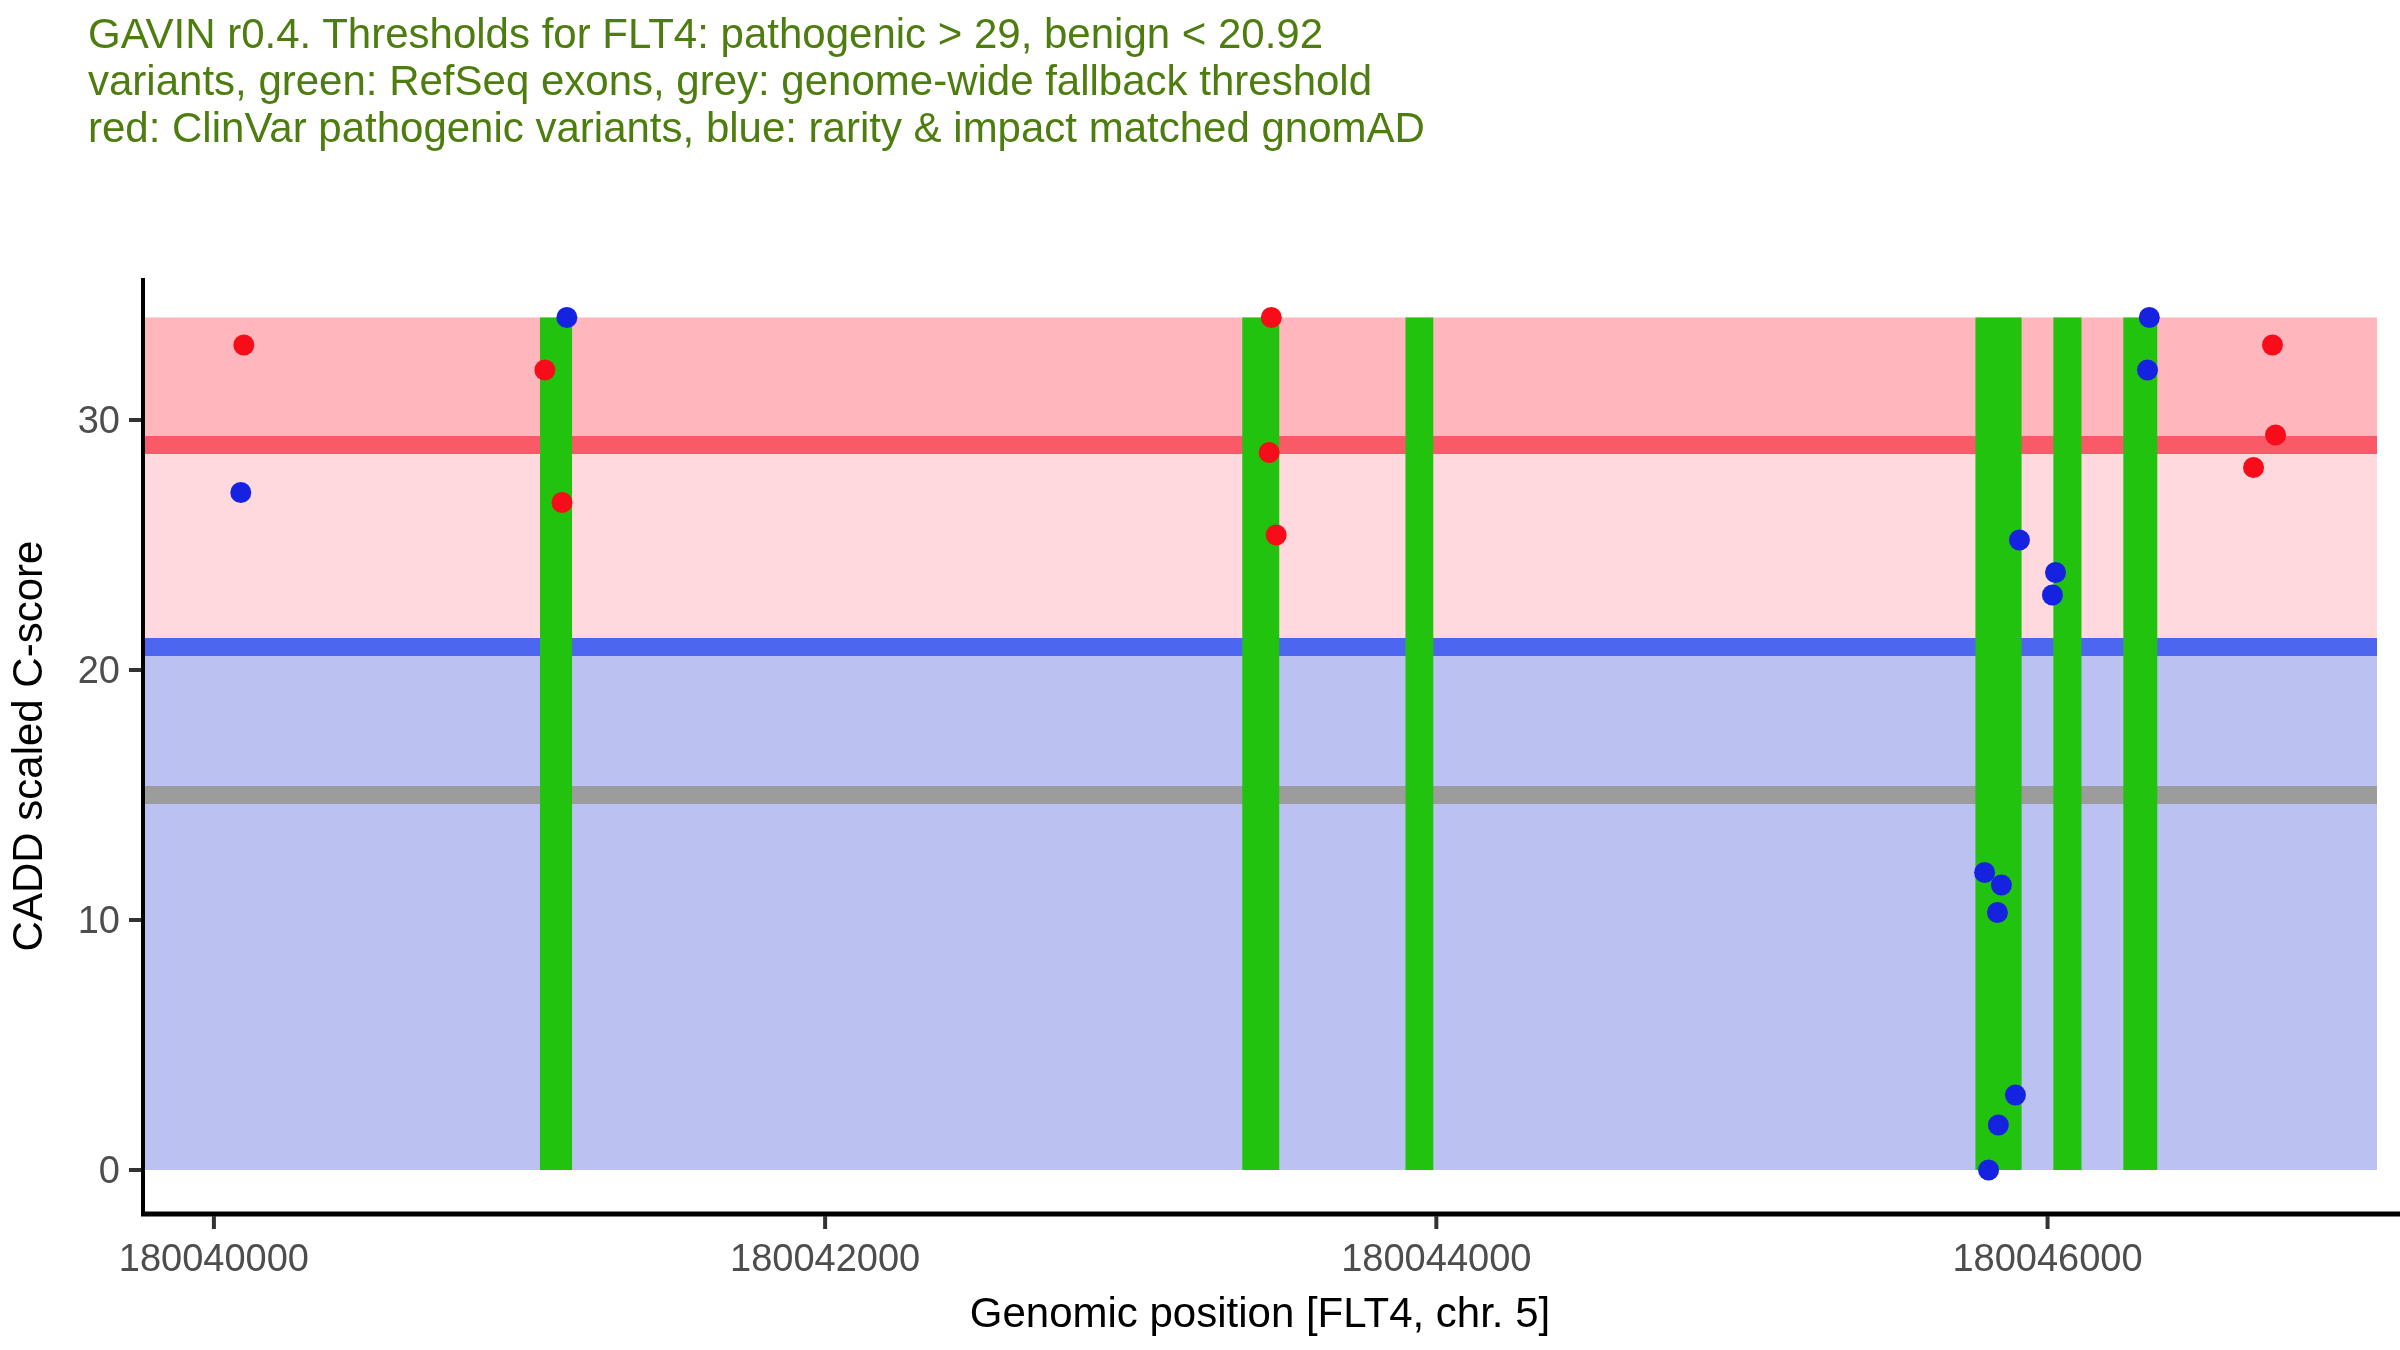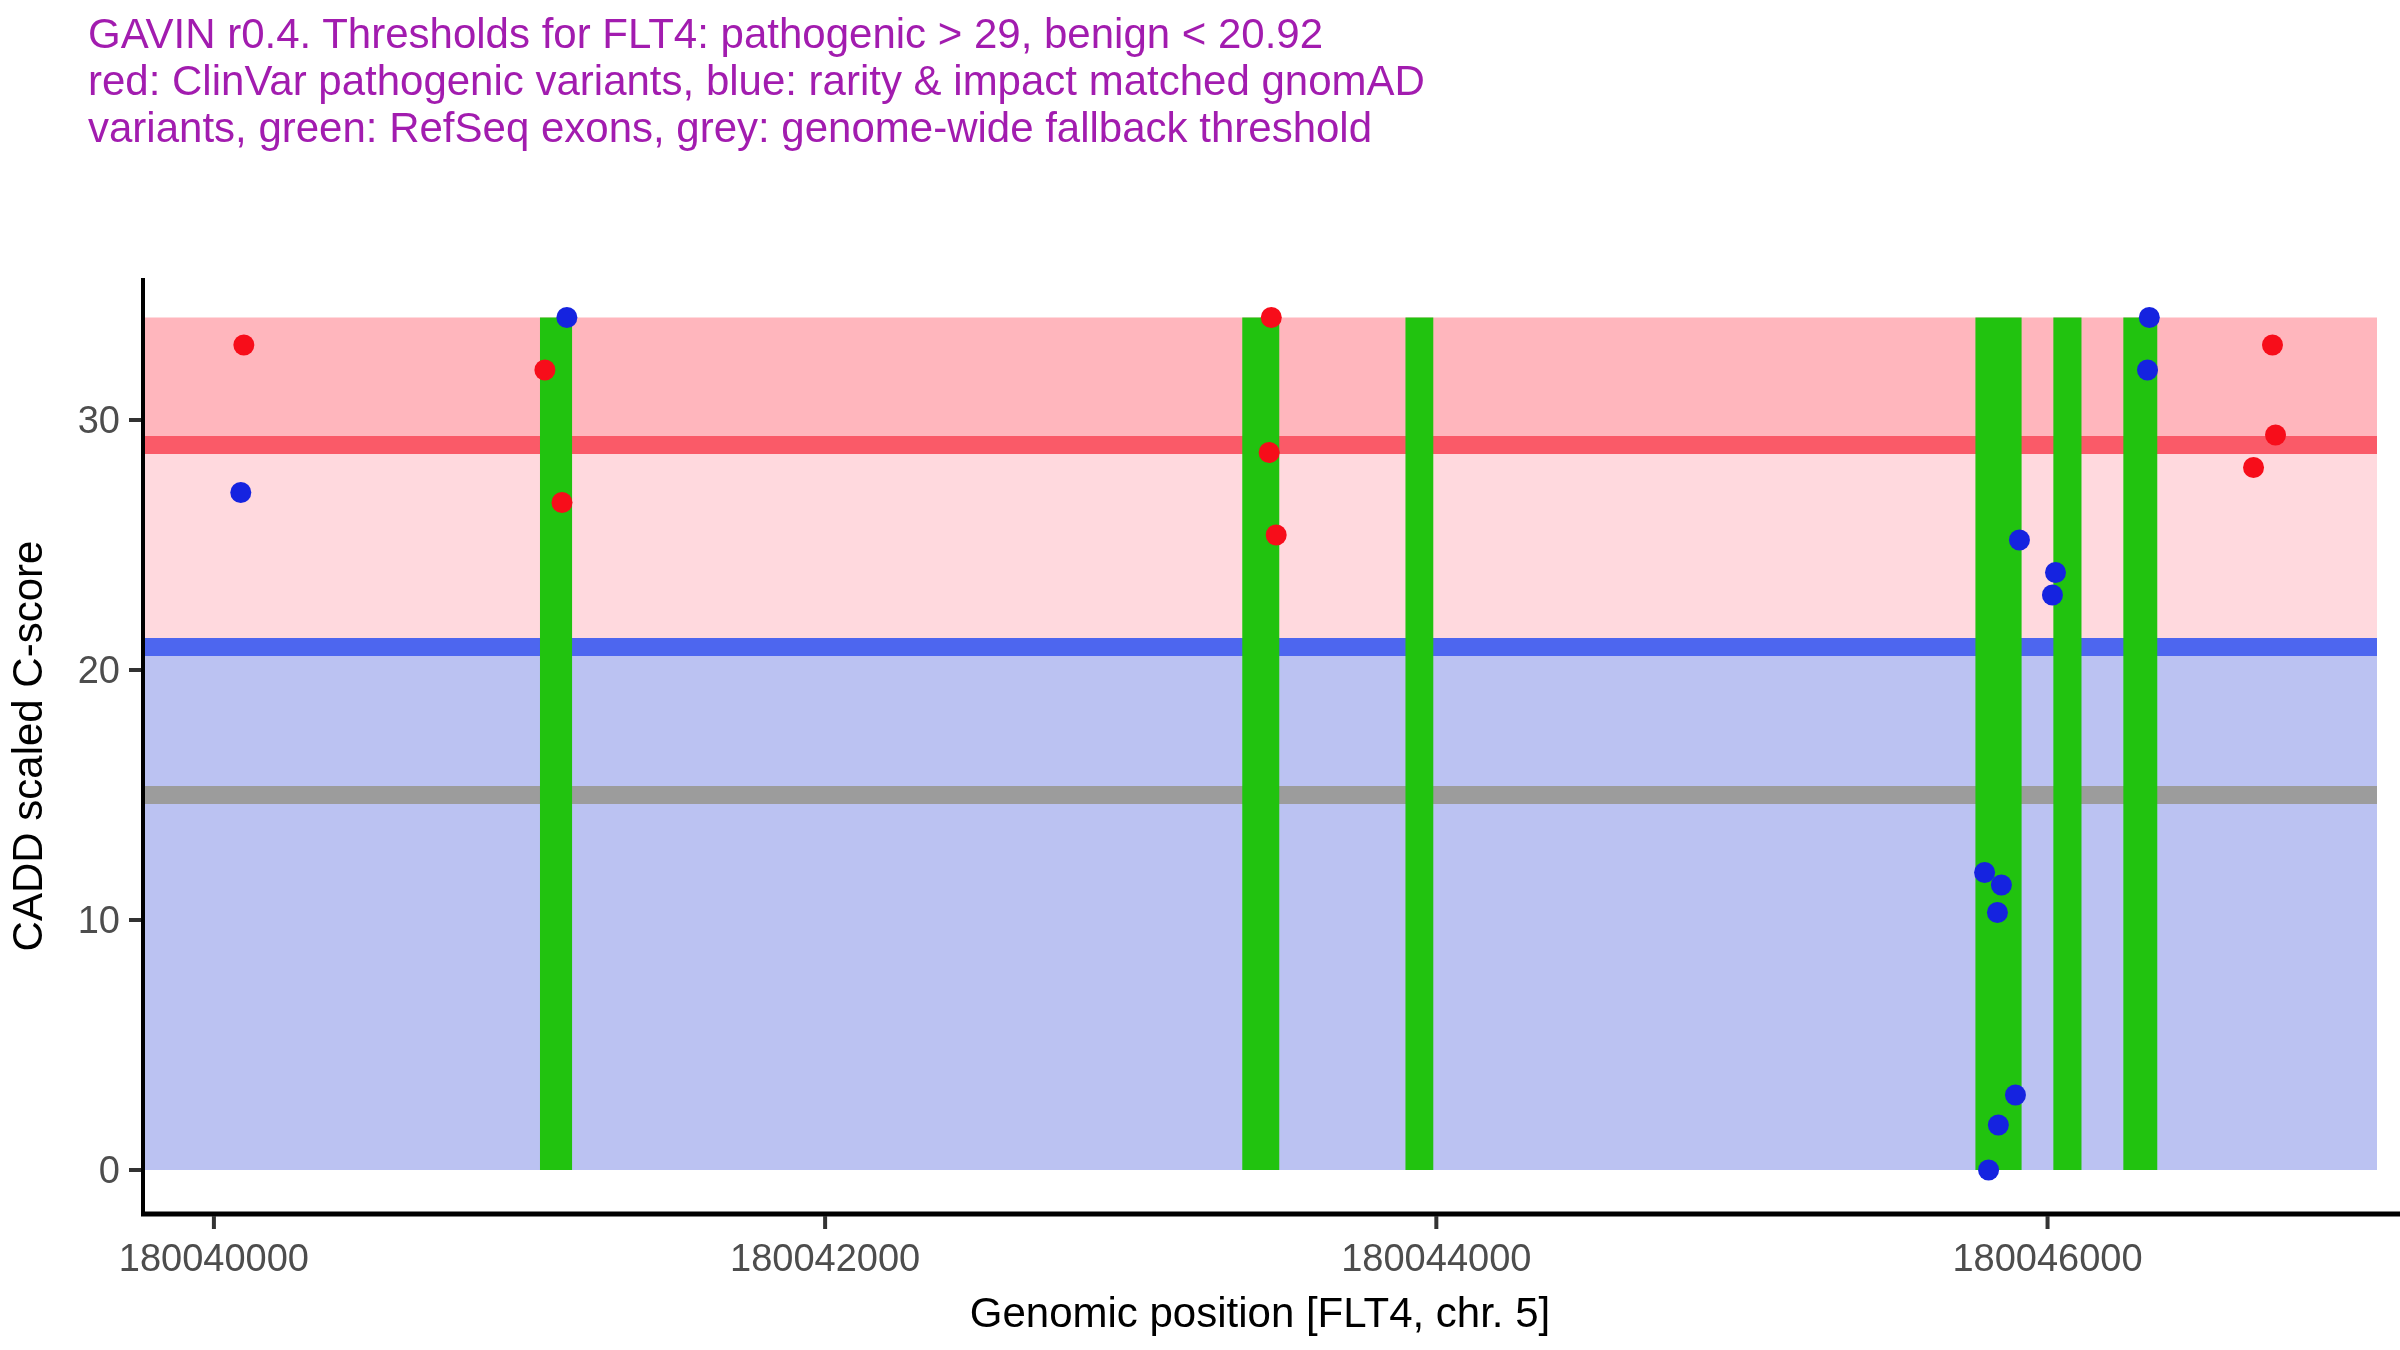"GAVIN r0.4. Thresholds for FLT4:" .title-block { color: #a21caf -> #4d7c0f }
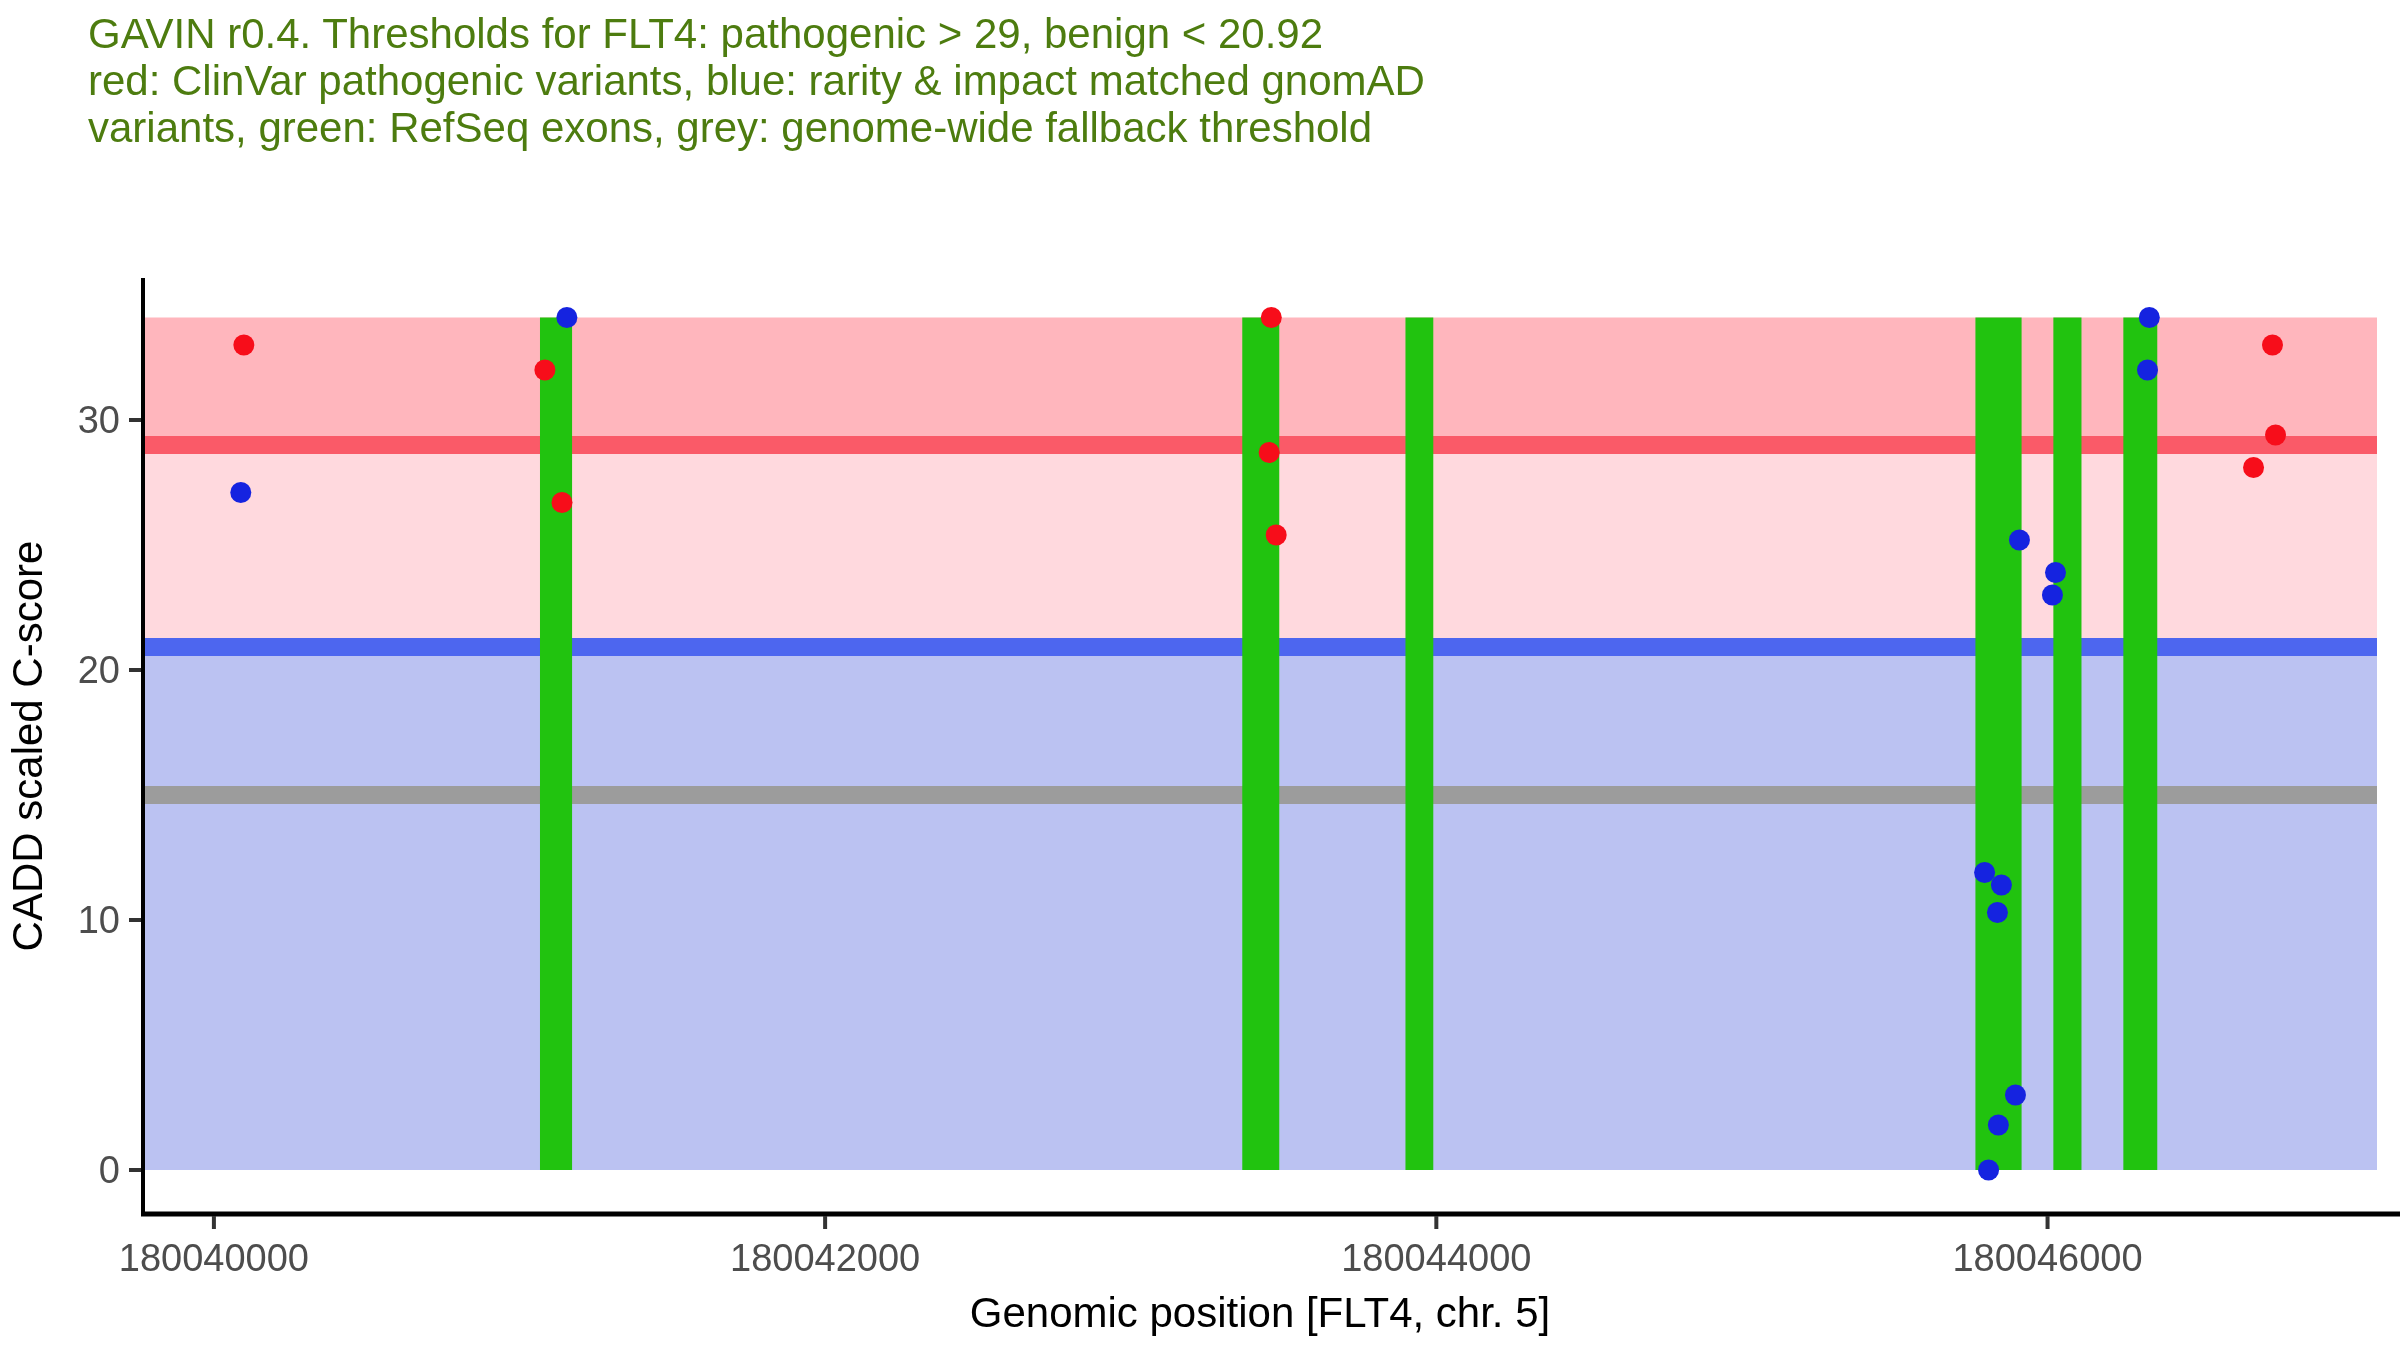"red: ClinVar pathogenic variants, blue:" span { order: before "variants, green: RefSeq exons, grey:" -> after "variants, green: RefSeq exons, grey:" }
